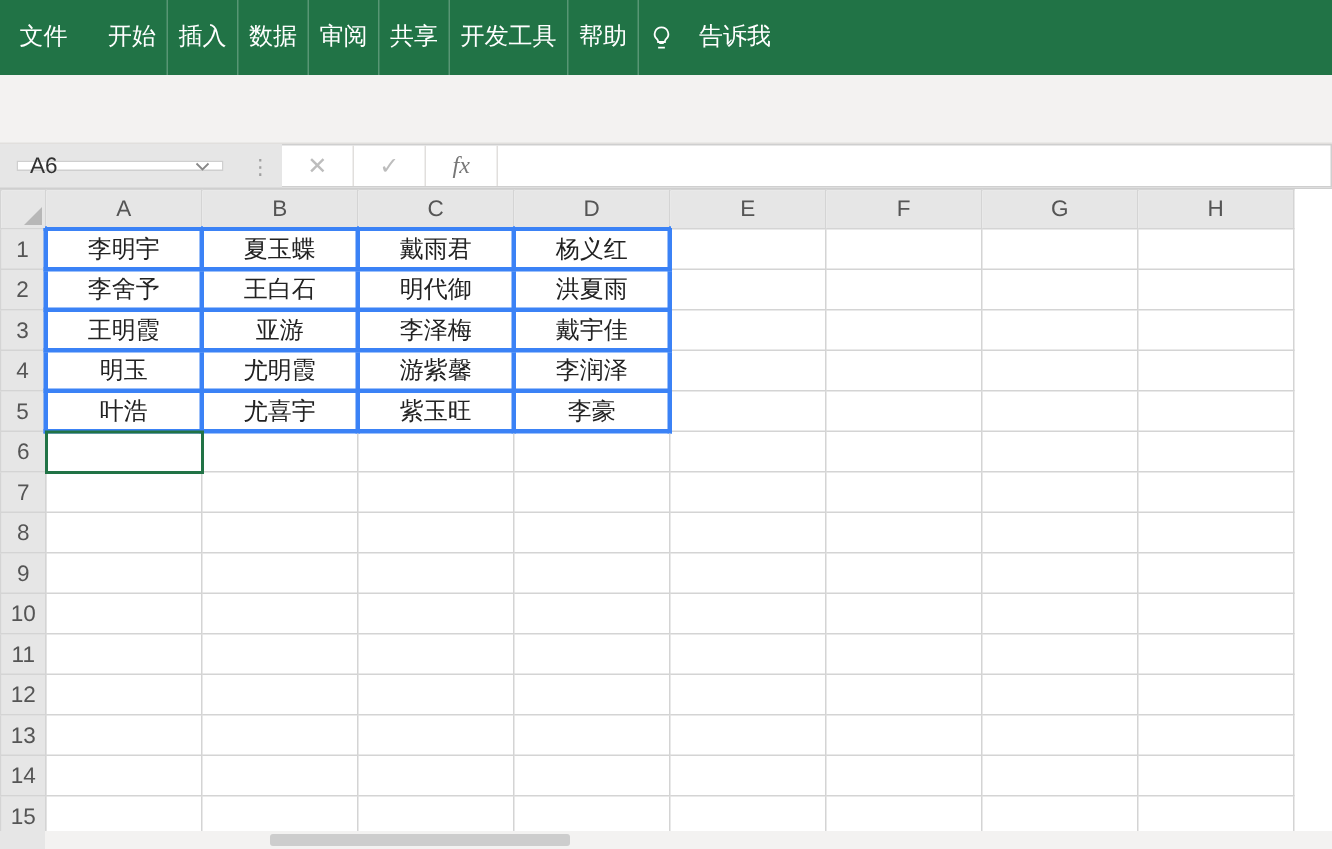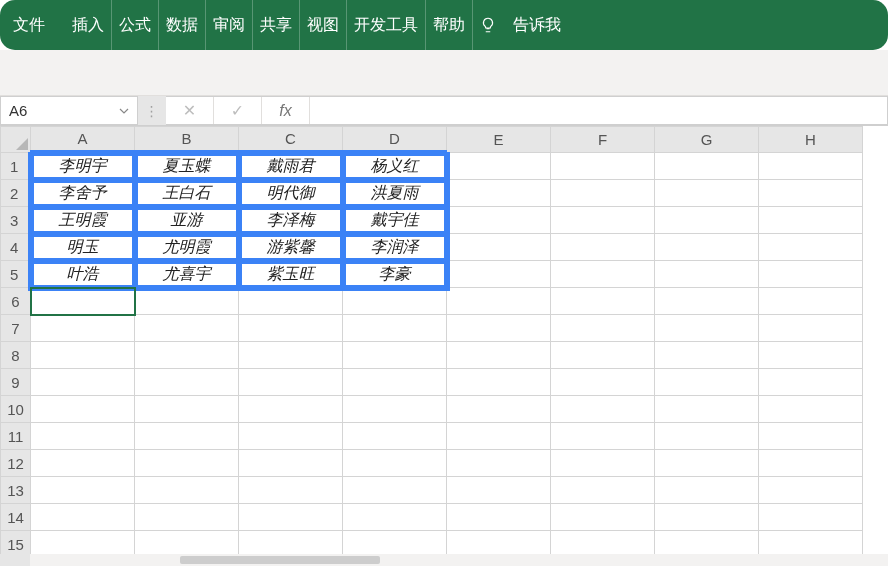"文件" .ribbon { border-radius: 15px -> none }
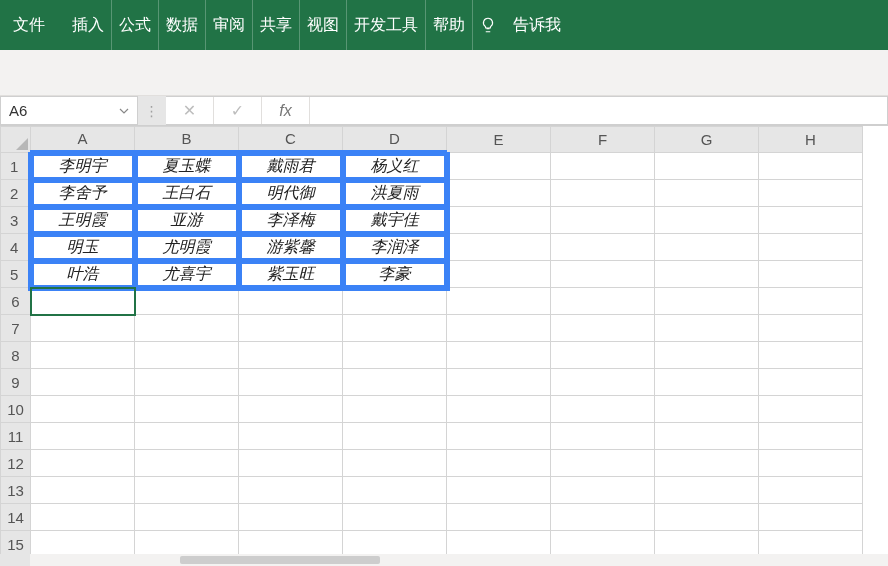"开始" div.tab { html: none -> <div>开始</div> }
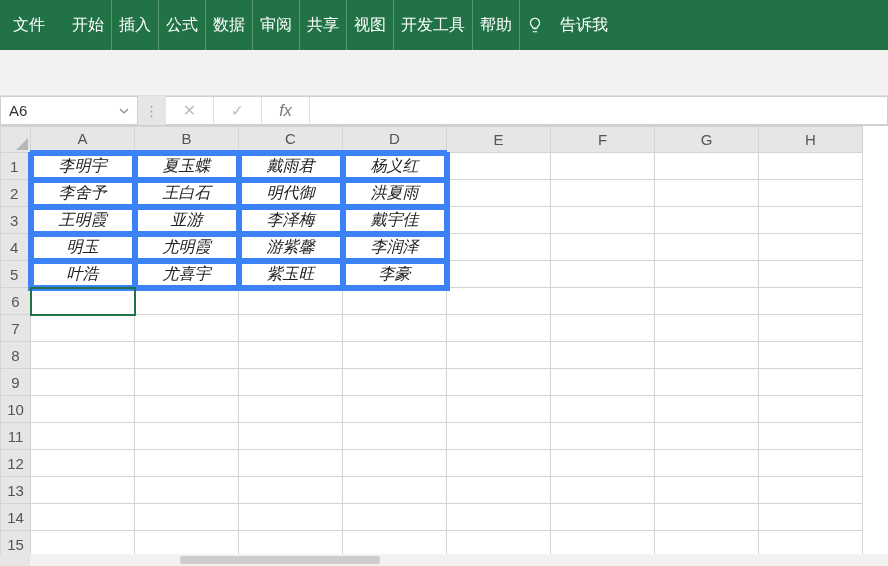"公式" div.tab { html: <div>公式</div> -> none }
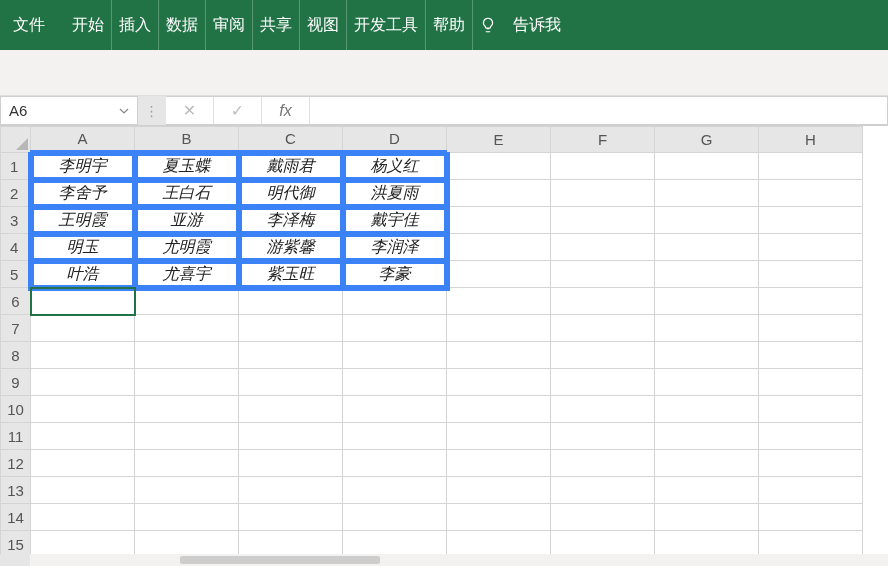"视图" div.tab { html: <div>视图</div> -> none }
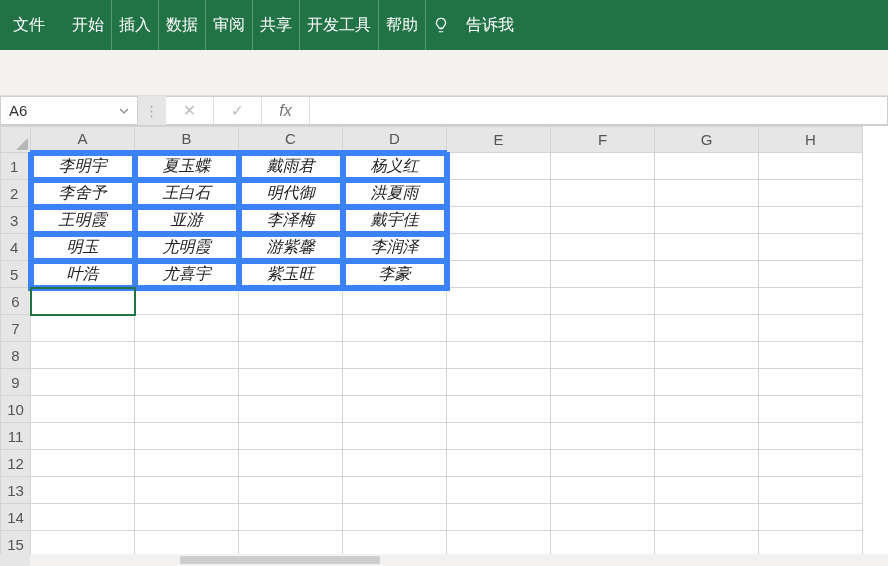"A6" .namebox { margin: 0 -> 11px }
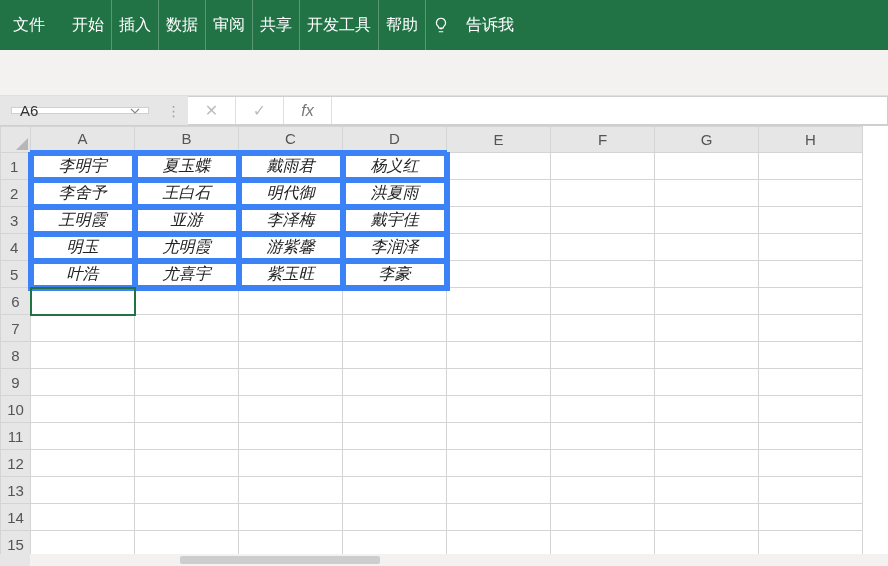"fx" .fxbtn.ital { font-family: Liberation Sans, sans-serif -> Liberation Serif, serif }
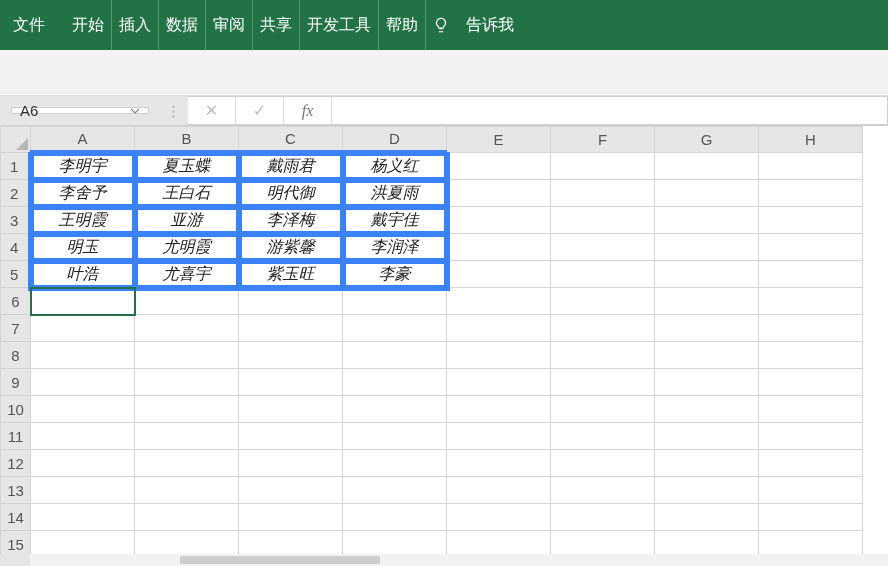"李明宇" .grid td.databox { border: 6px solid #3b82f6 -> 3px solid #3b82f6; font-style: italic -> none }
